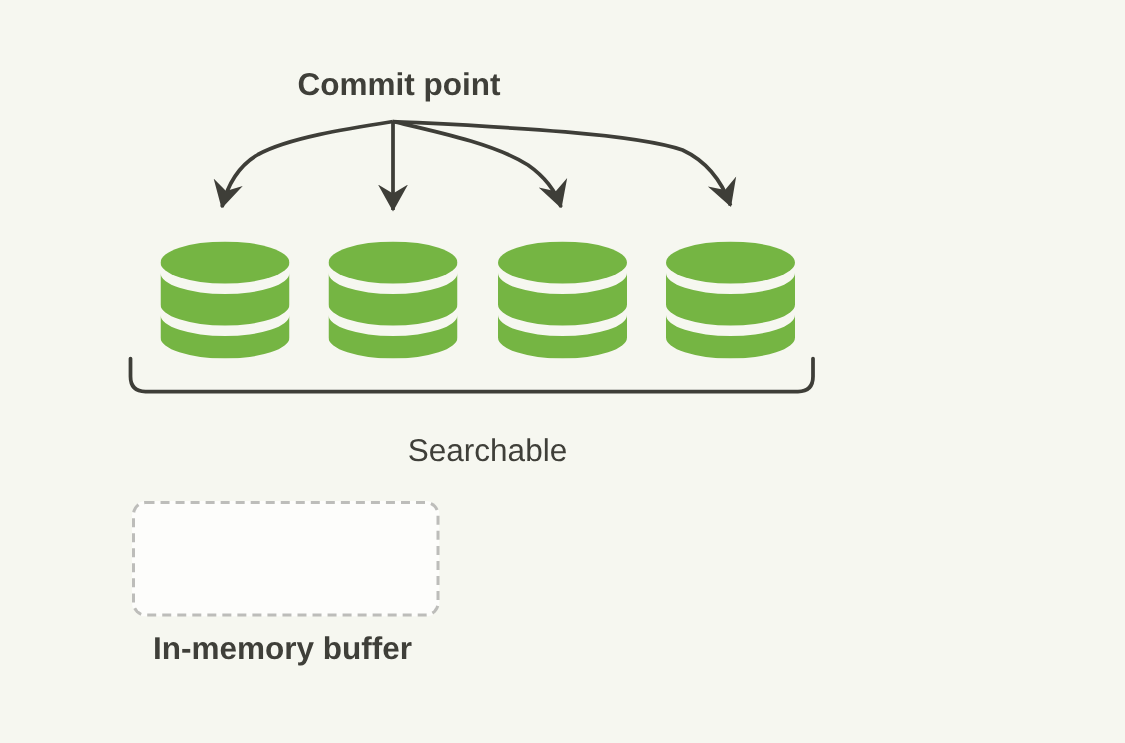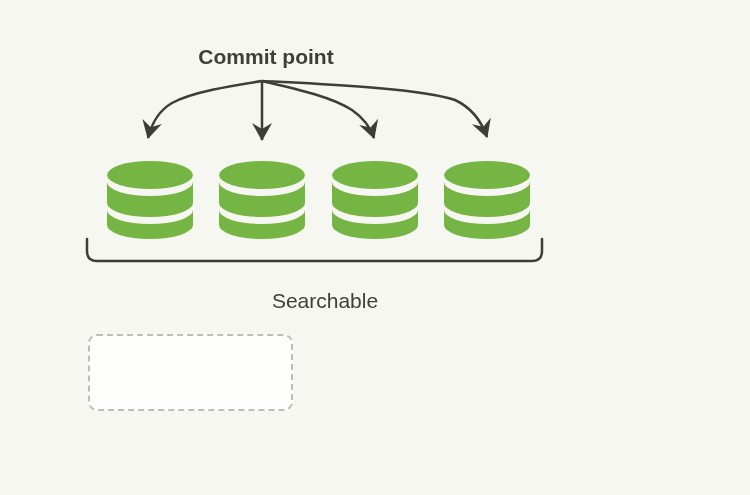"In-memory buffer" div.lbl { html: none -> <div>In-memory buffer</div> }
